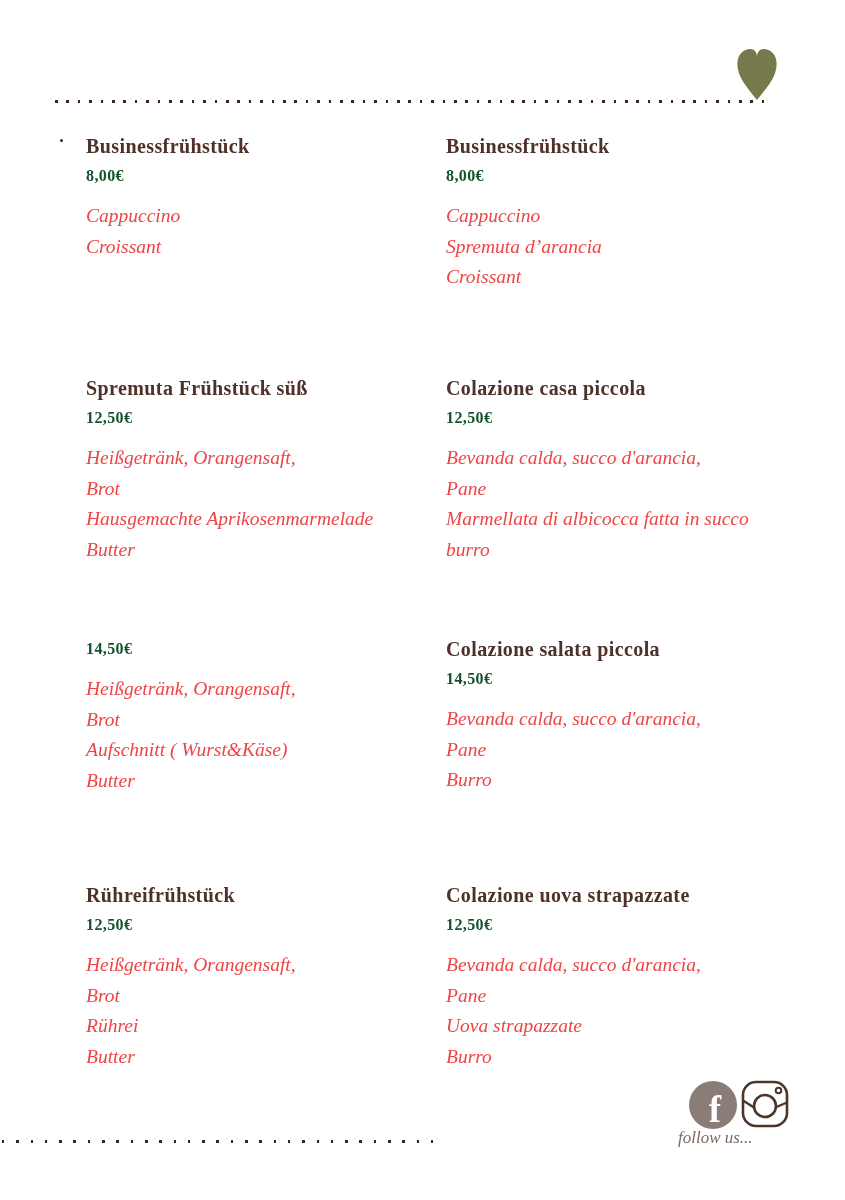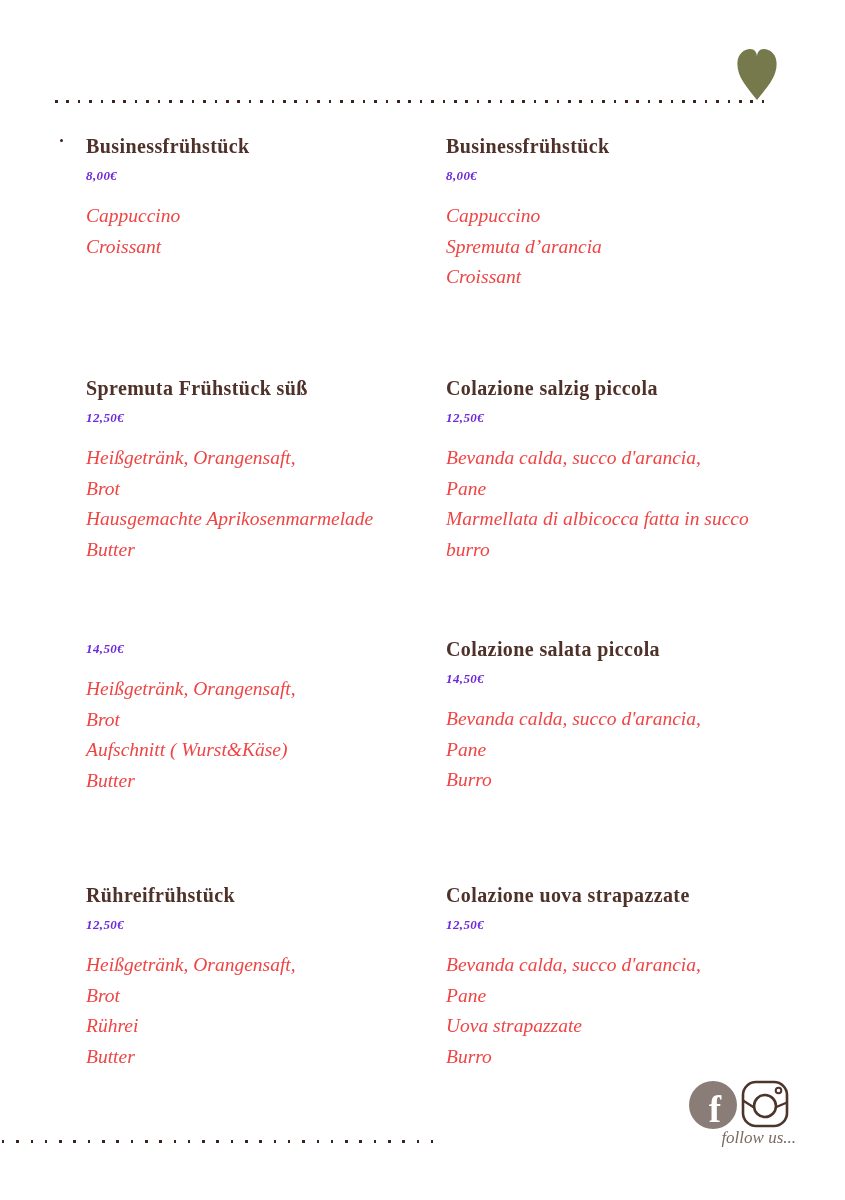"8,00€" .item-price { color: #6d28d9 -> #14532d; font-size: 13px -> 16px; font-style: italic -> none }
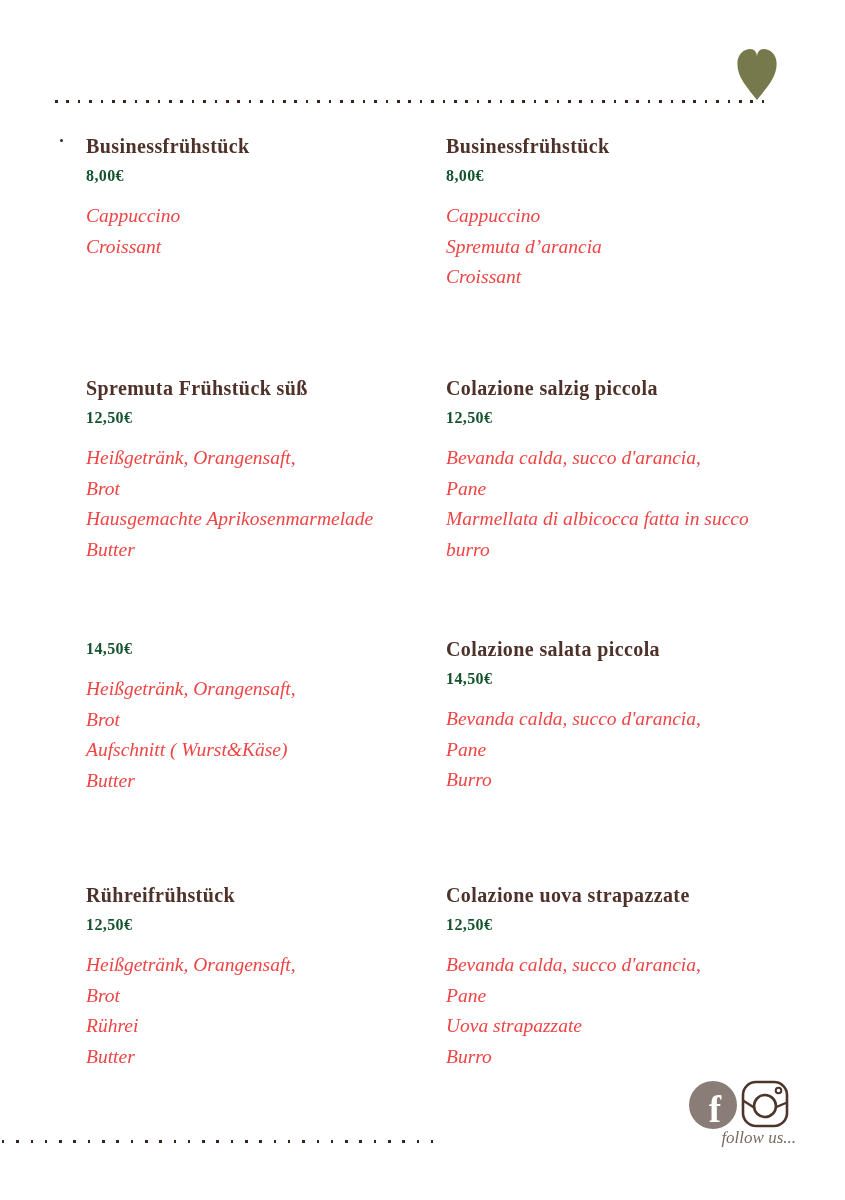"Colazione salzig piccola" div.item-title { text: salzig -> casa }
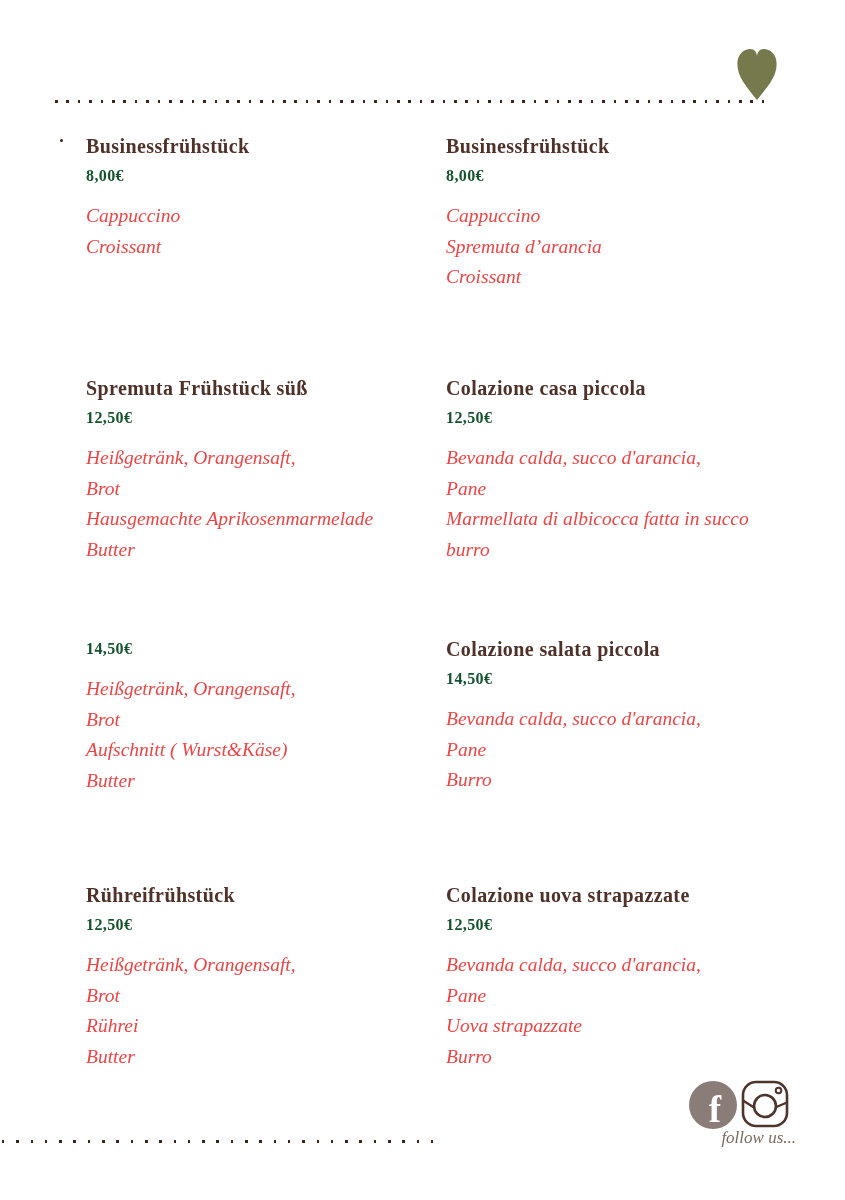"follow us..." .follow-us { text-align: right -> left }
